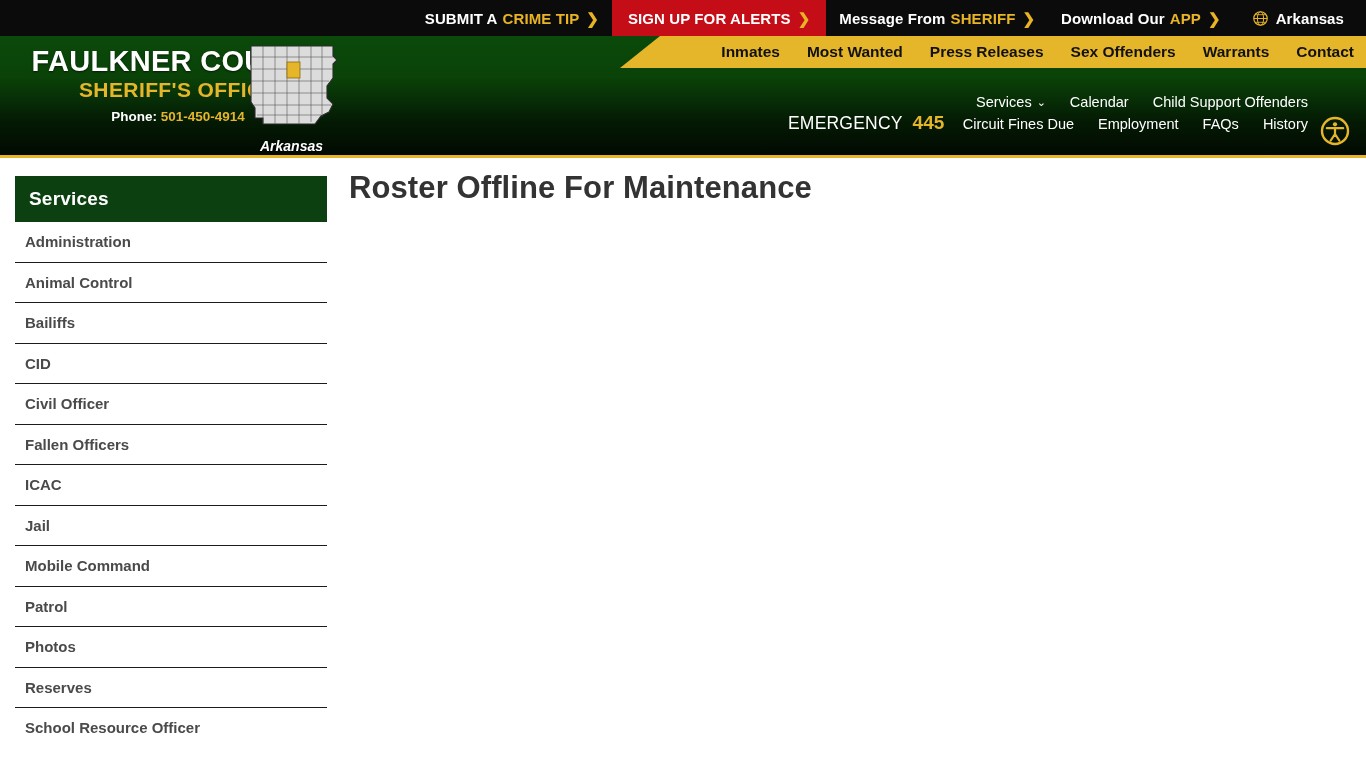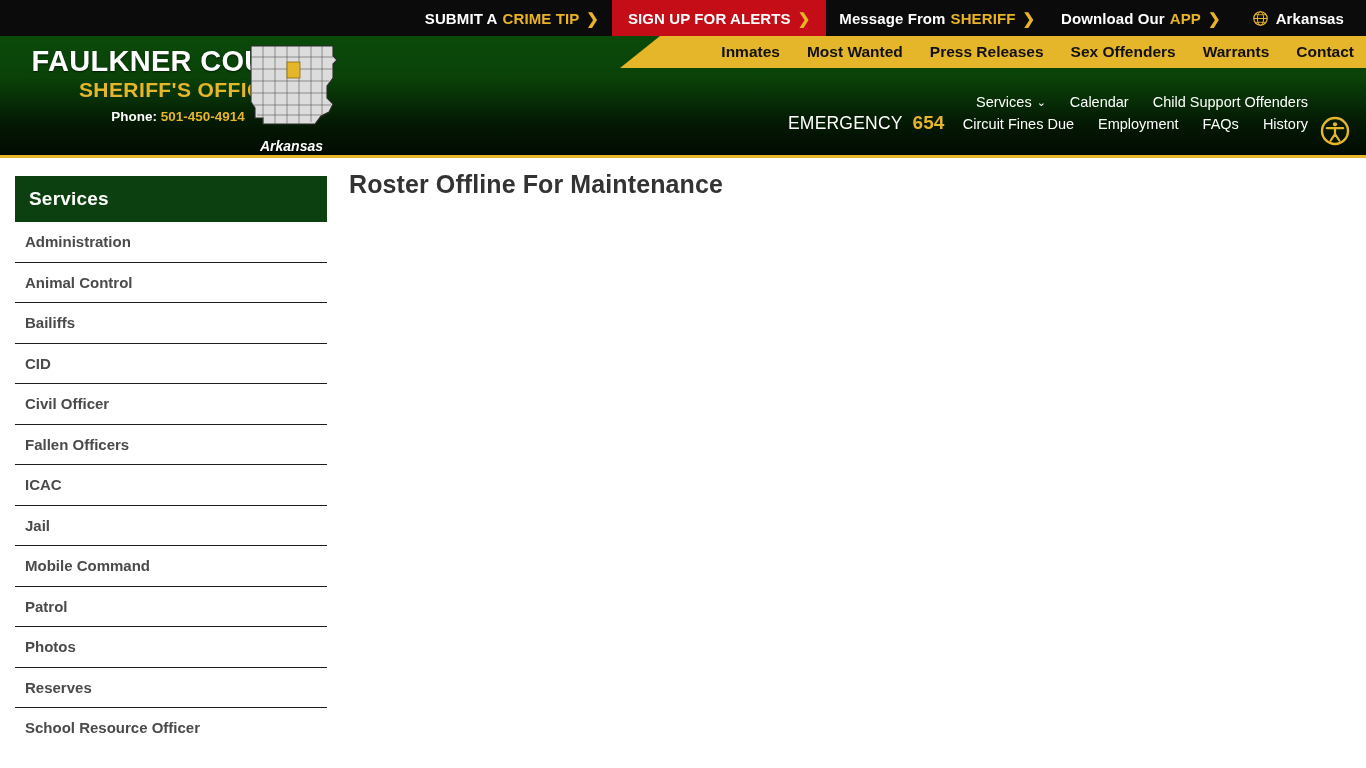"654" span.num { text: 654 -> 445 }
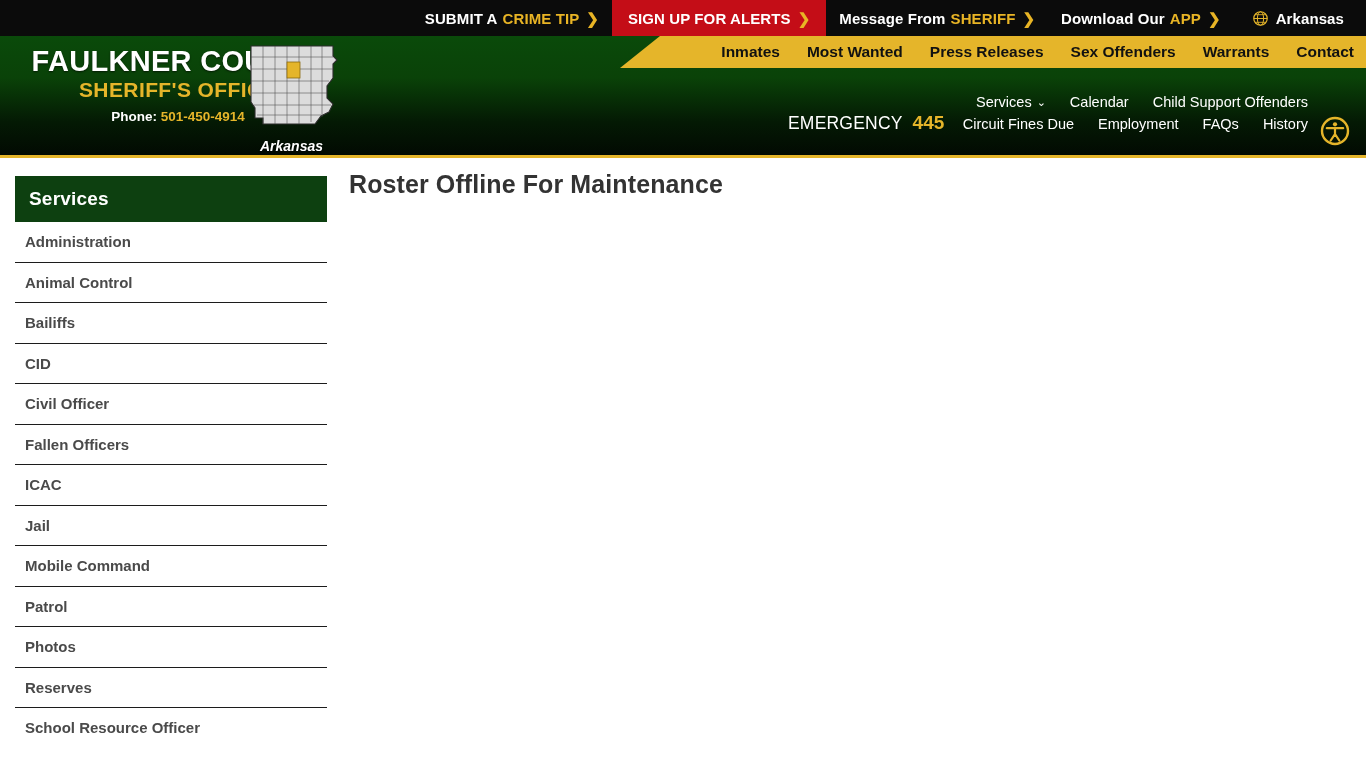"Roster Offline For Maintenance" .content h1 { font-size: 25px -> 31px }
